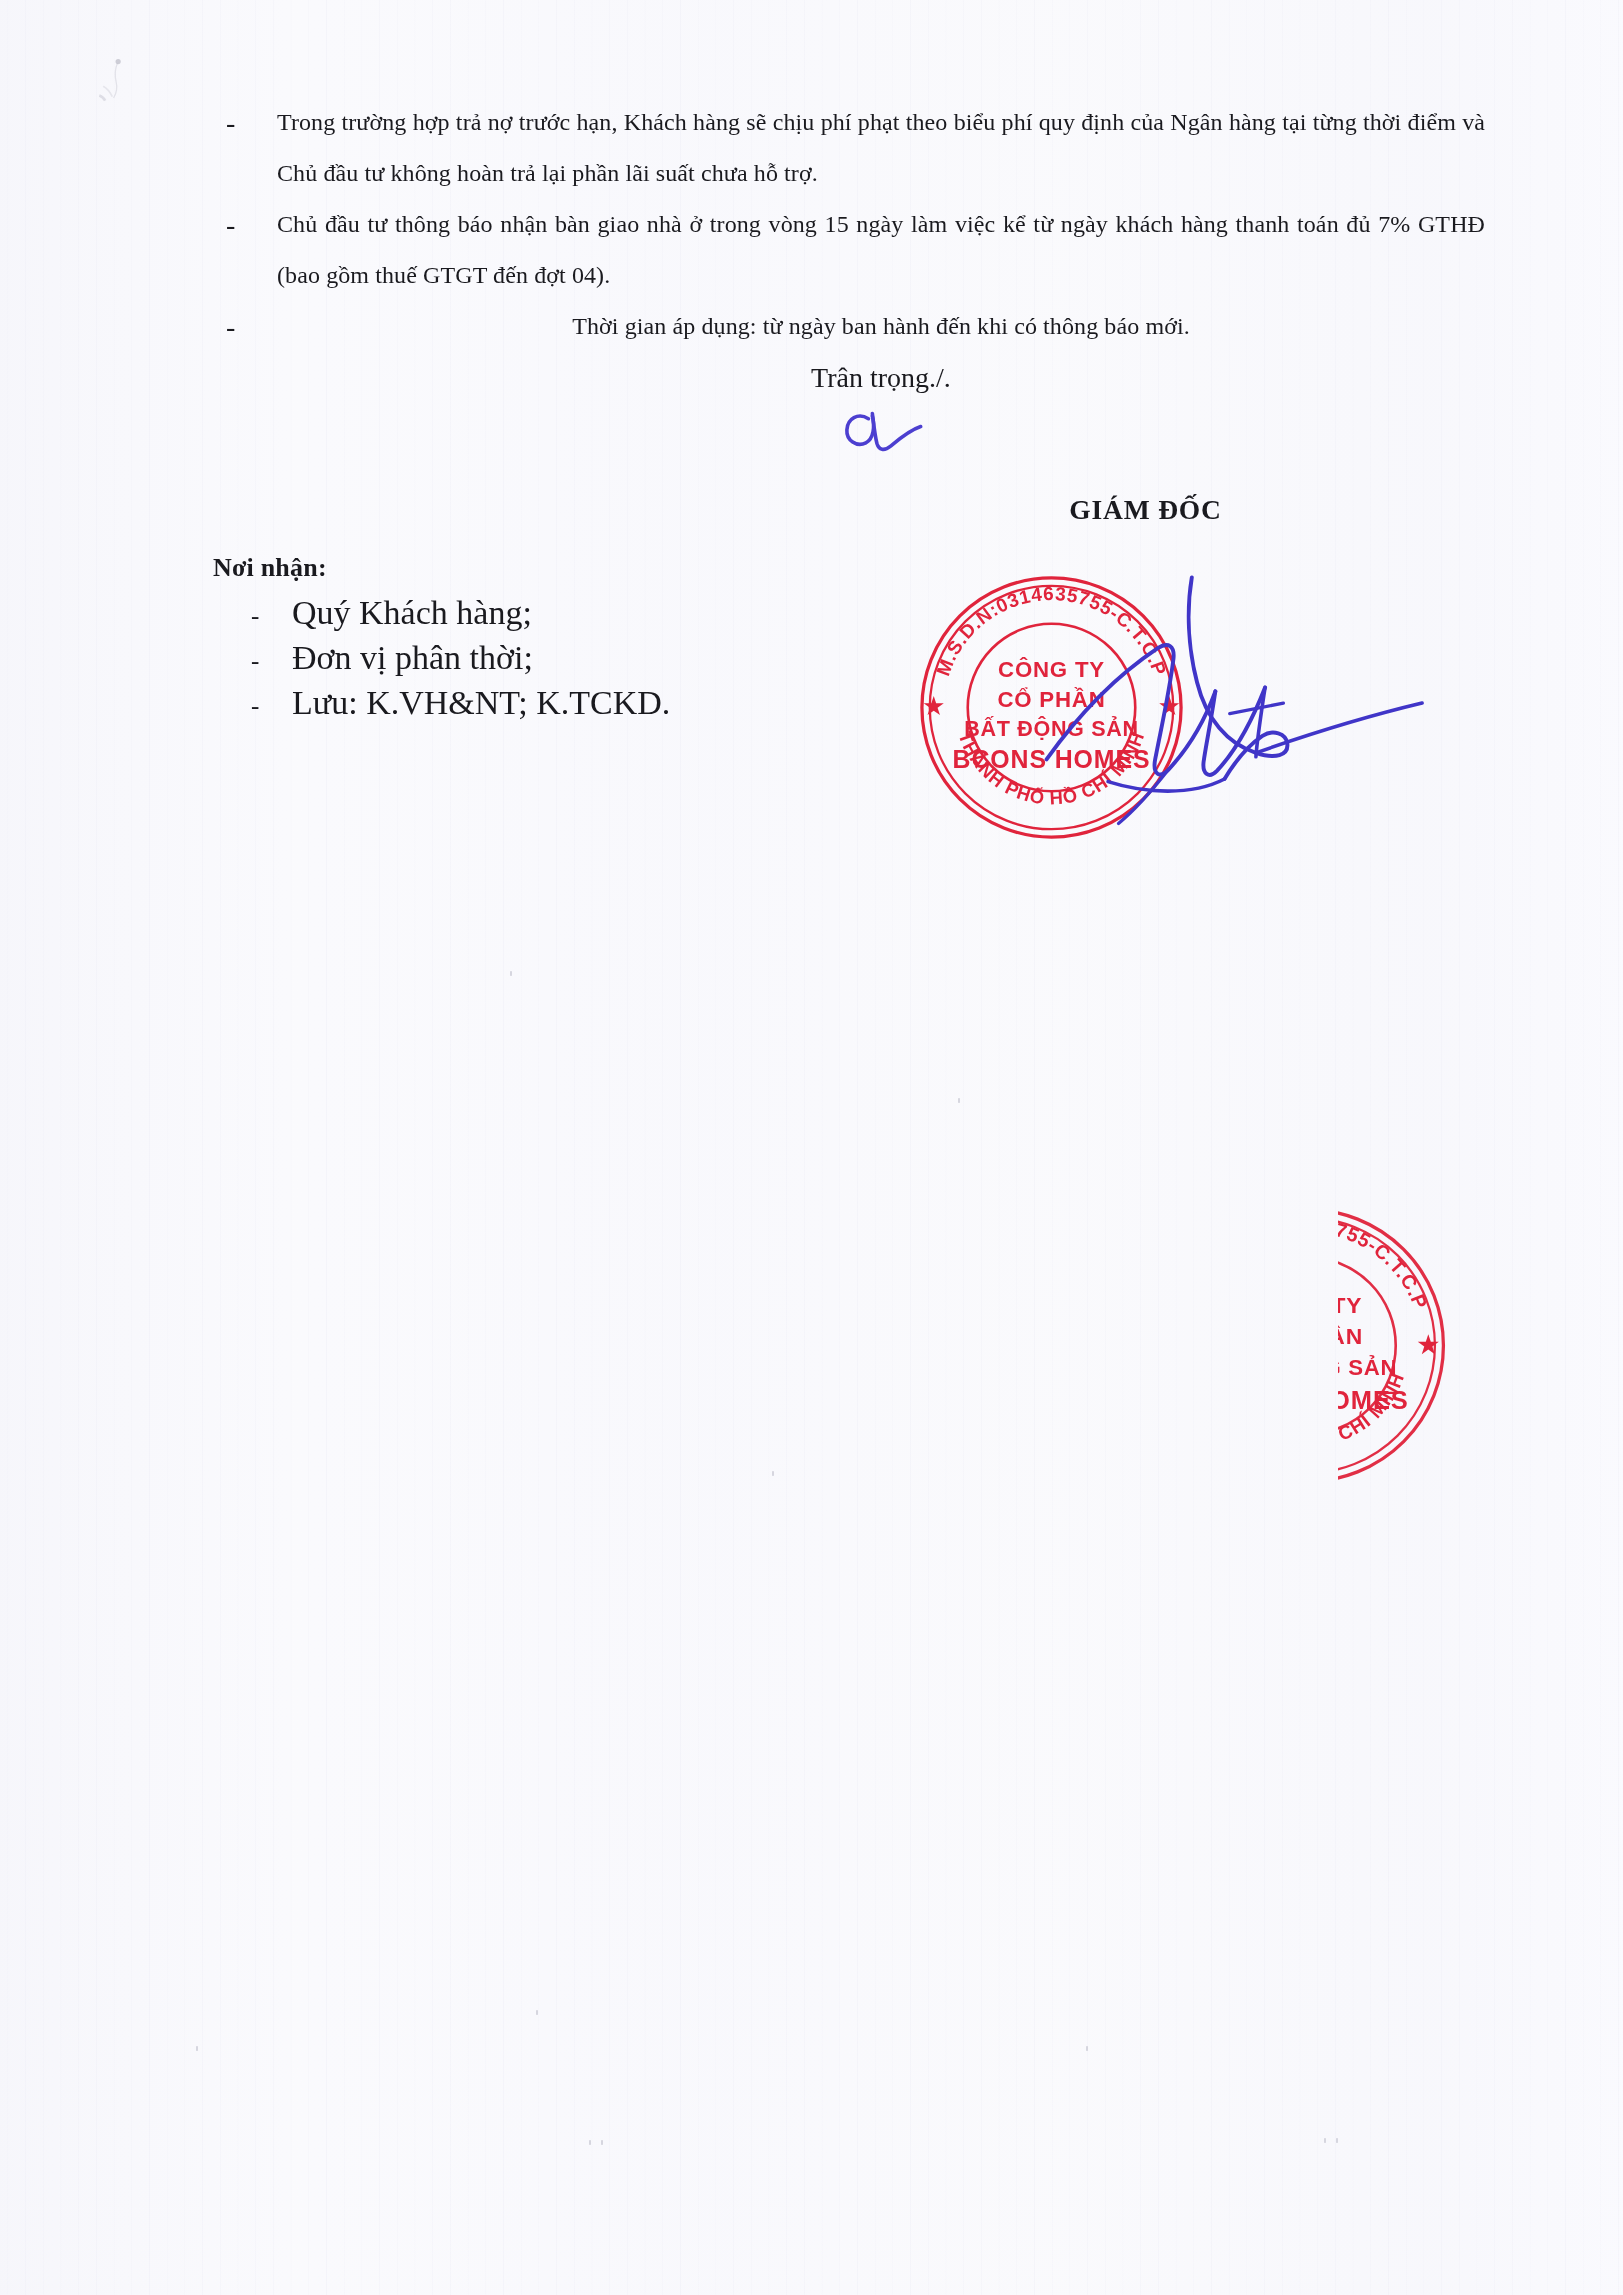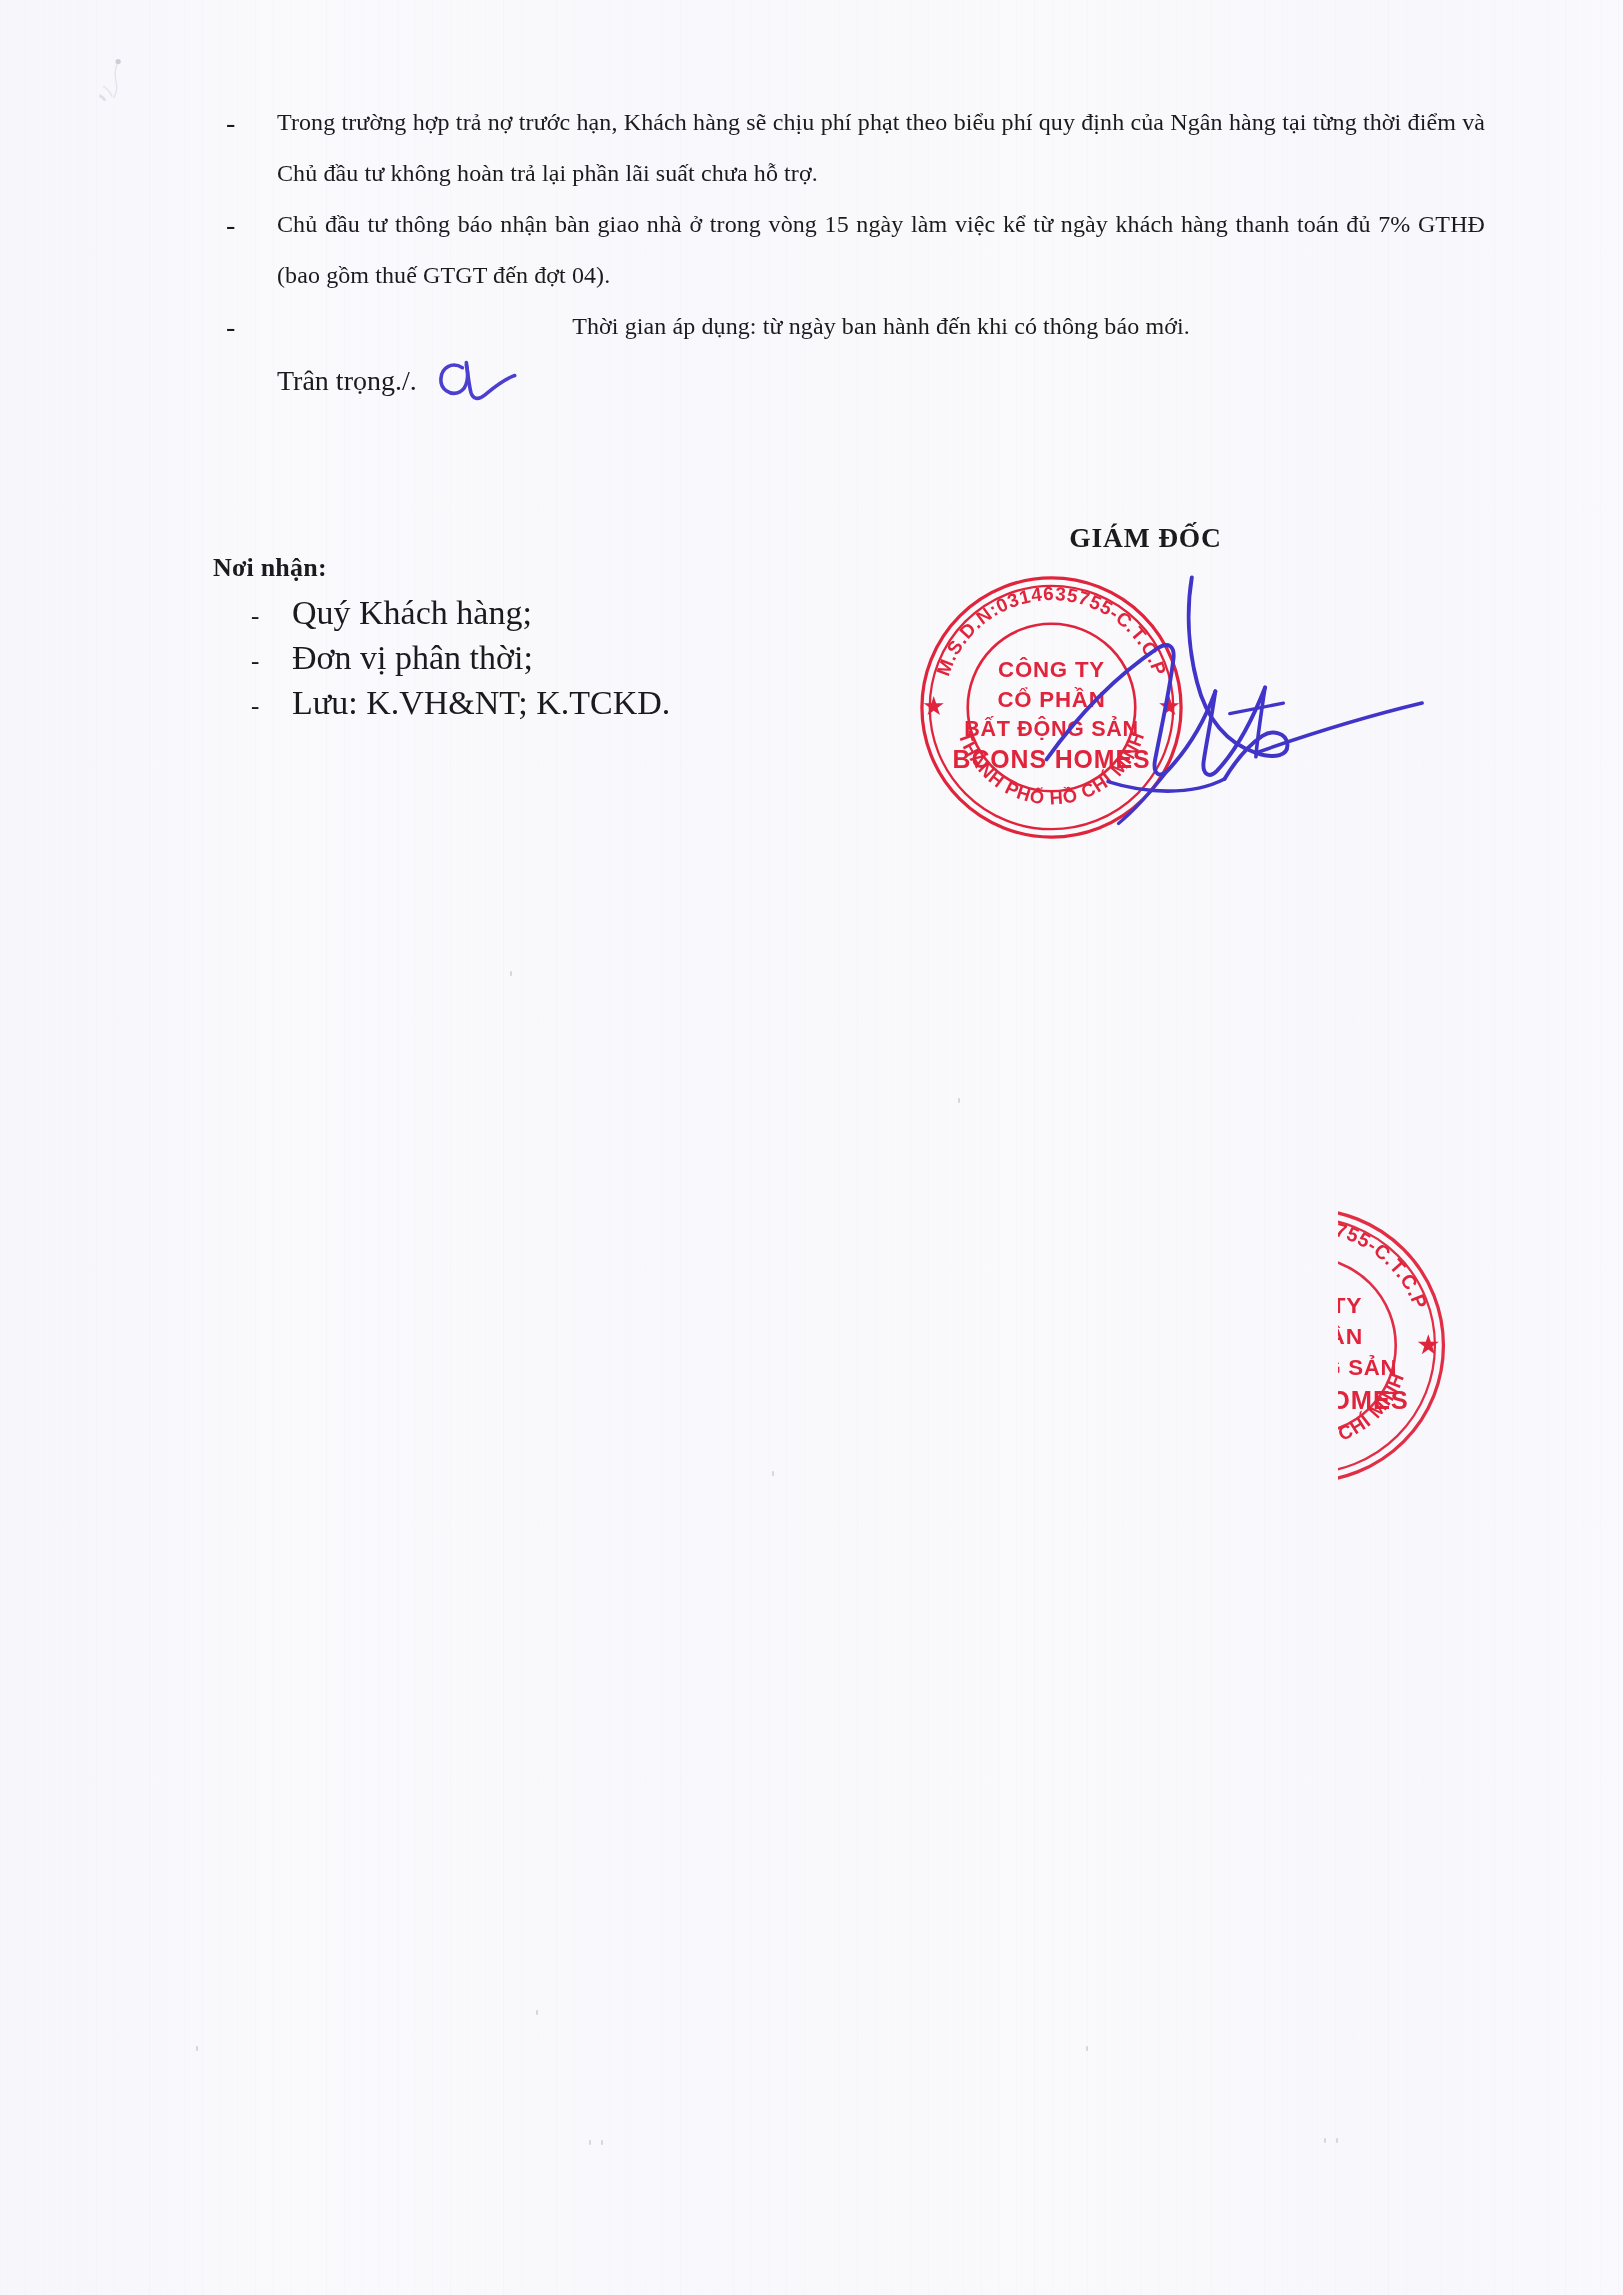"Trân trọng./." .closing-row { flex-direction: none -> column }
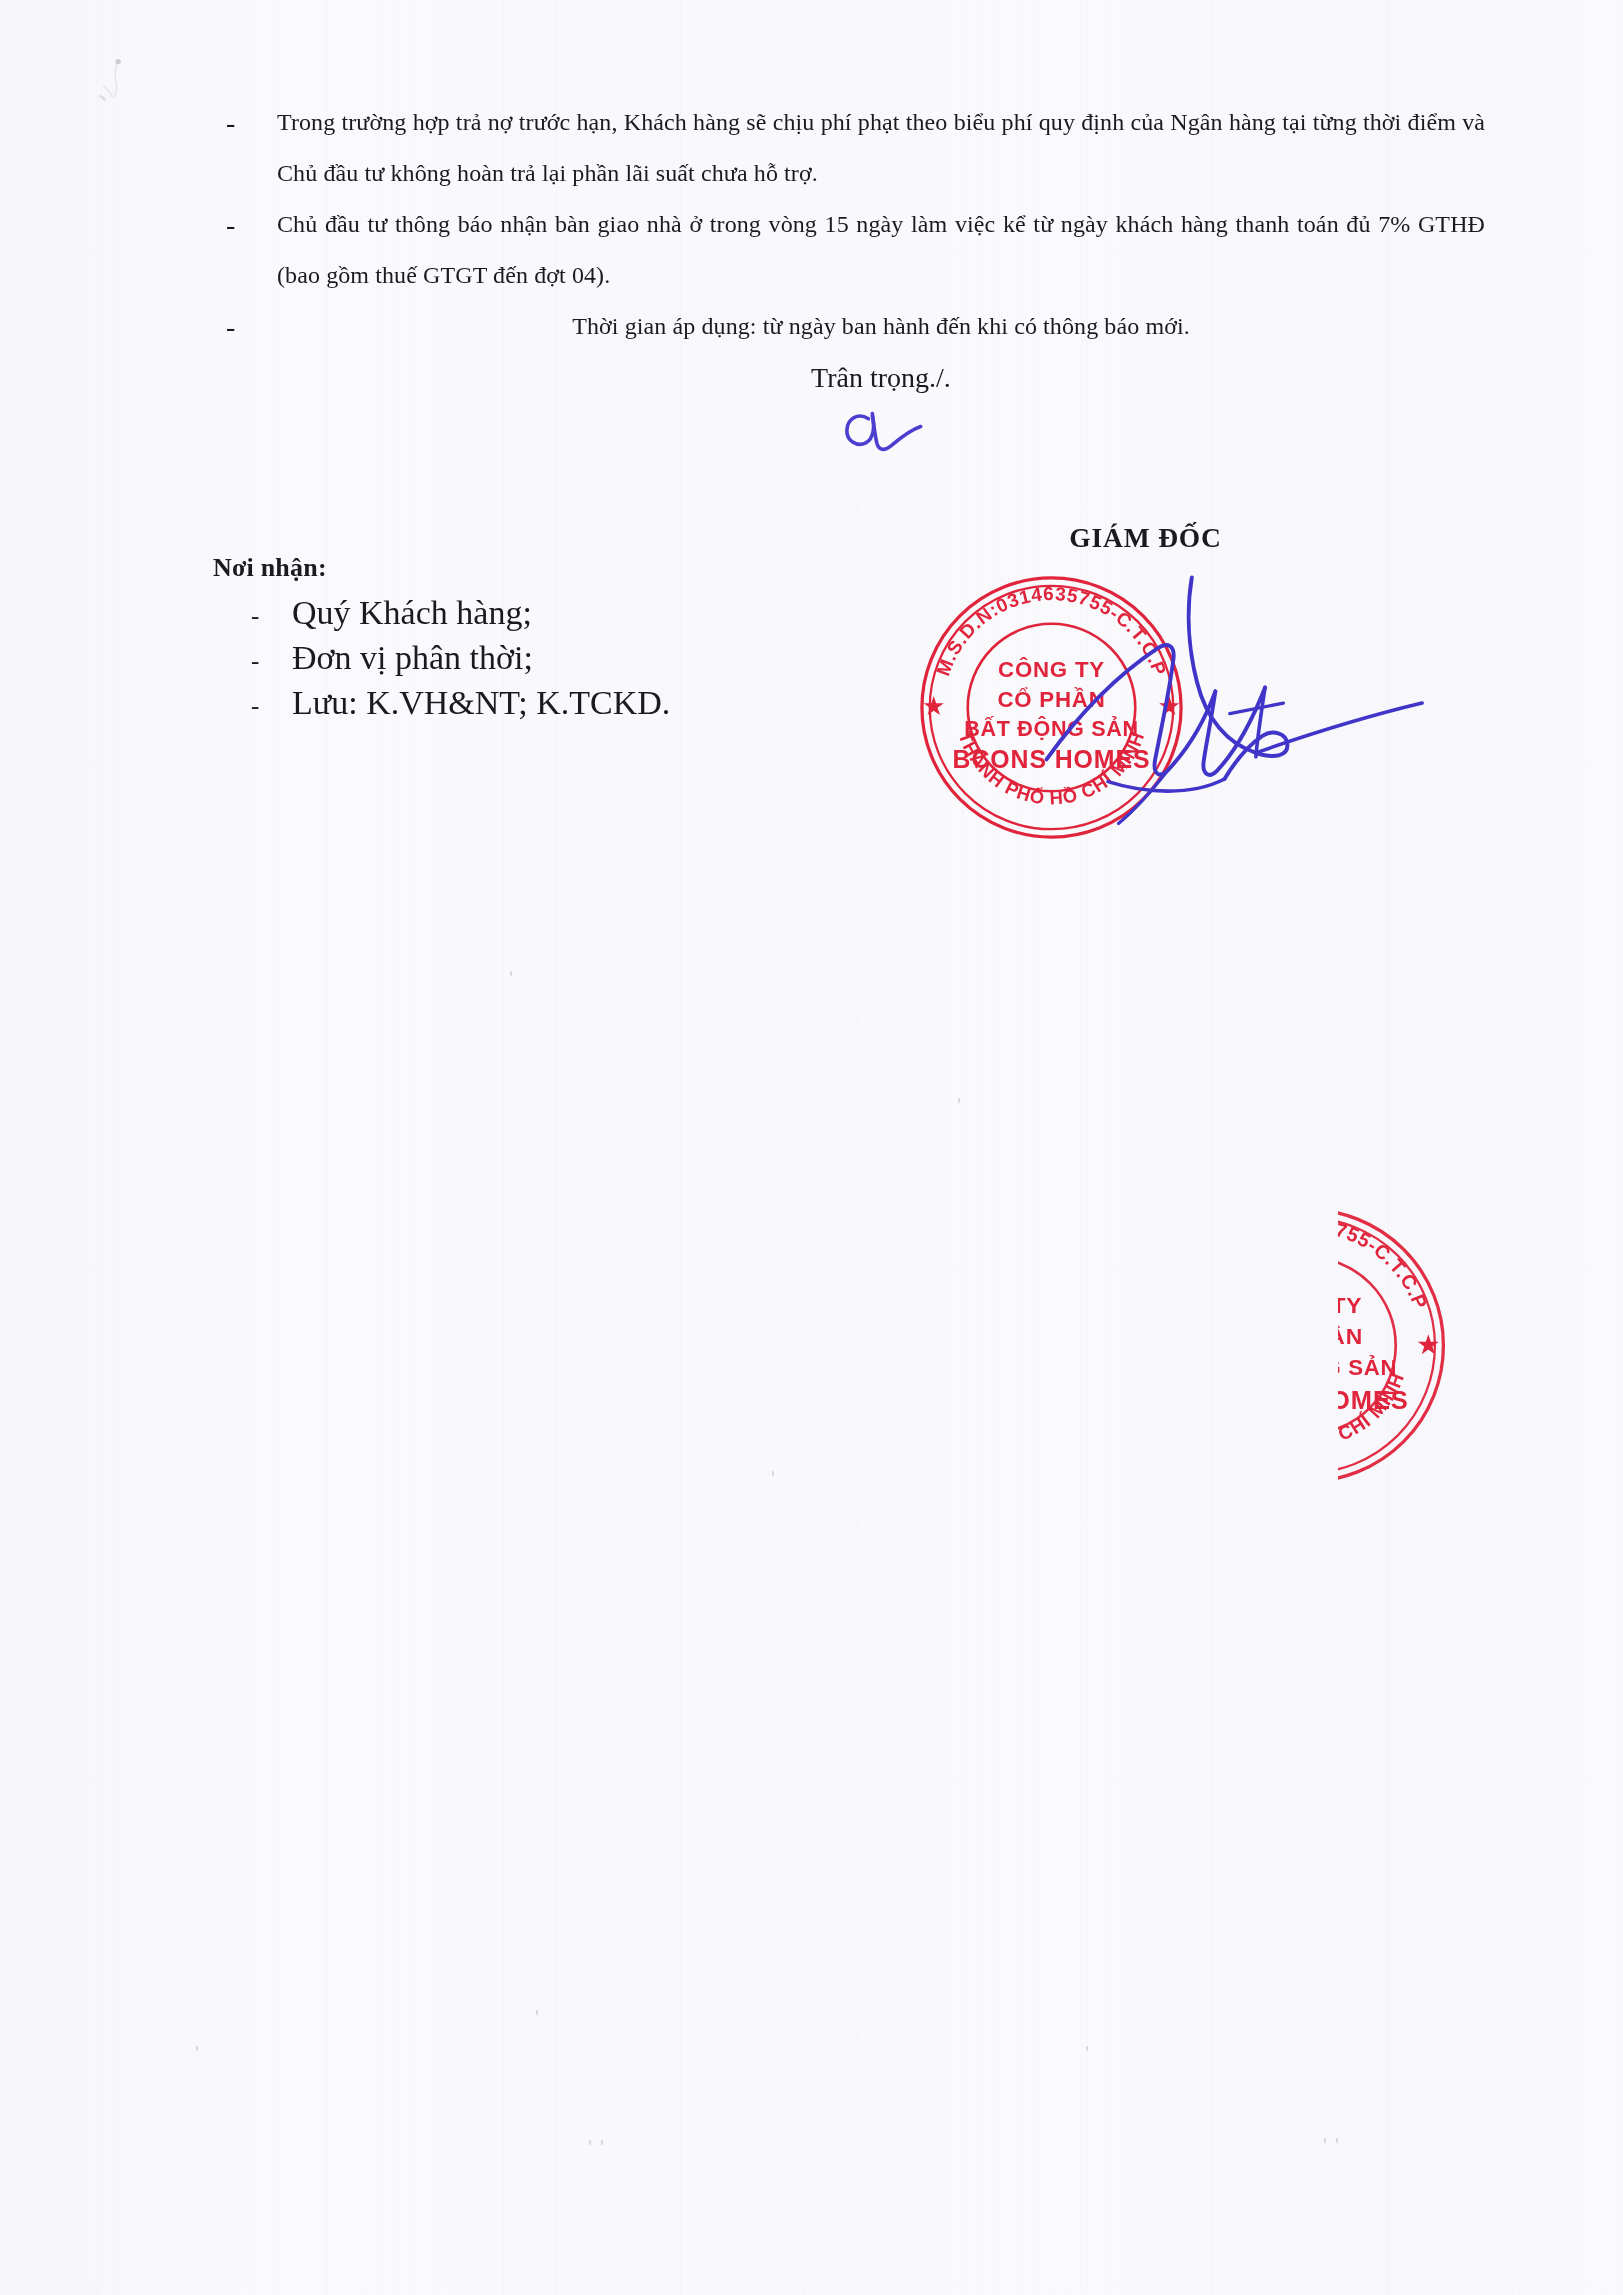"GIÁM ĐỐC" .sign-title, .sign-dept { margin-top: 28px -> none }
